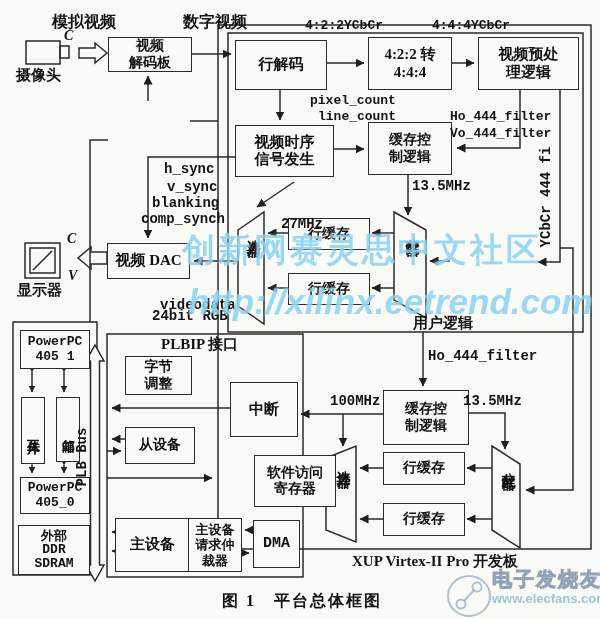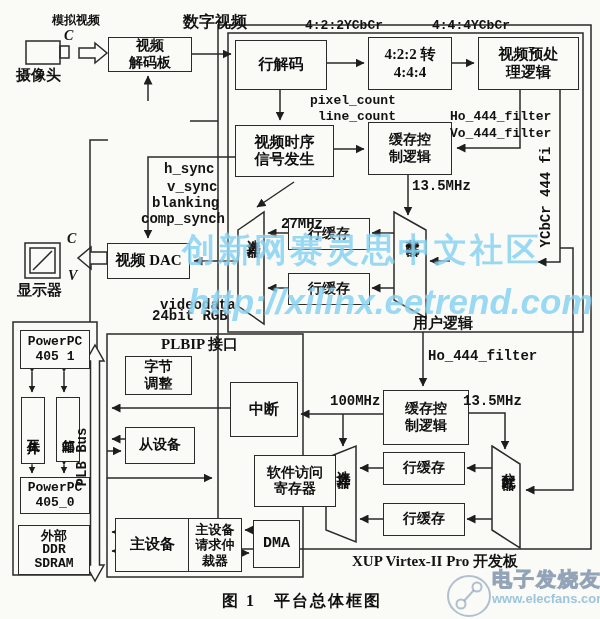"模拟视频" div.lbl { font-size: 12px -> 16px }
